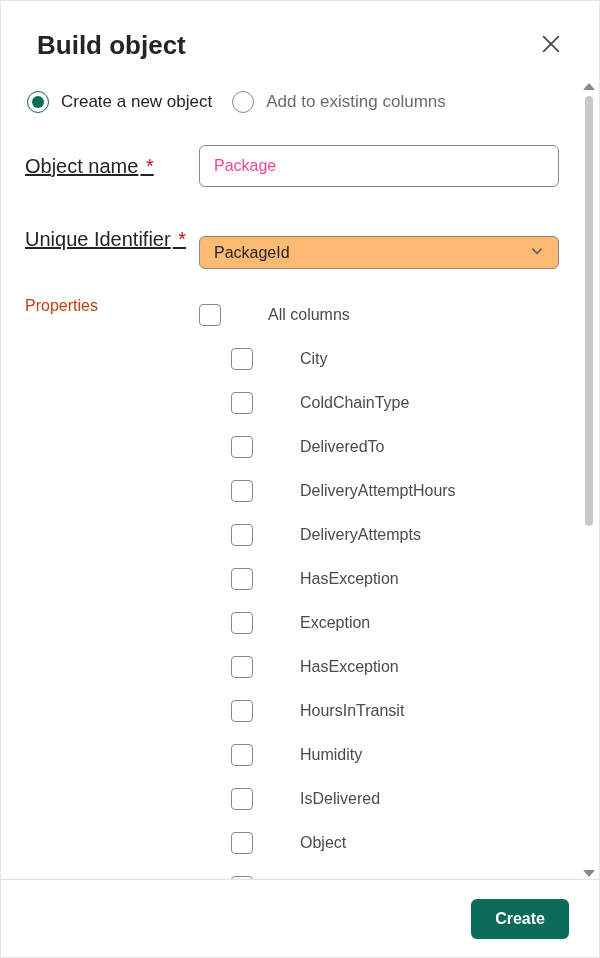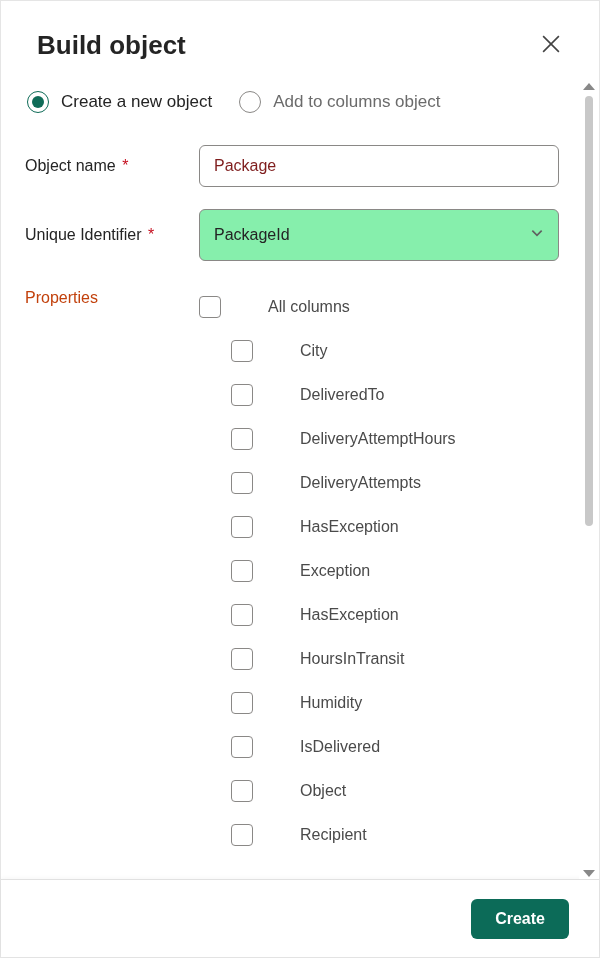"Create a new object" .radio-row { gap: 27px -> 20px }
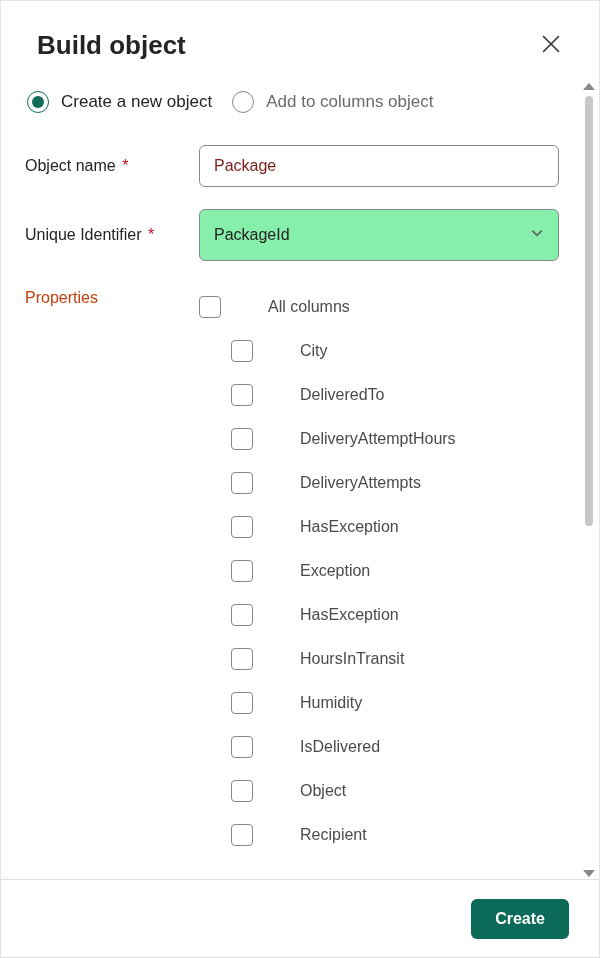"Add to columns object" span.radio-label { text: columns object -> existing columns }
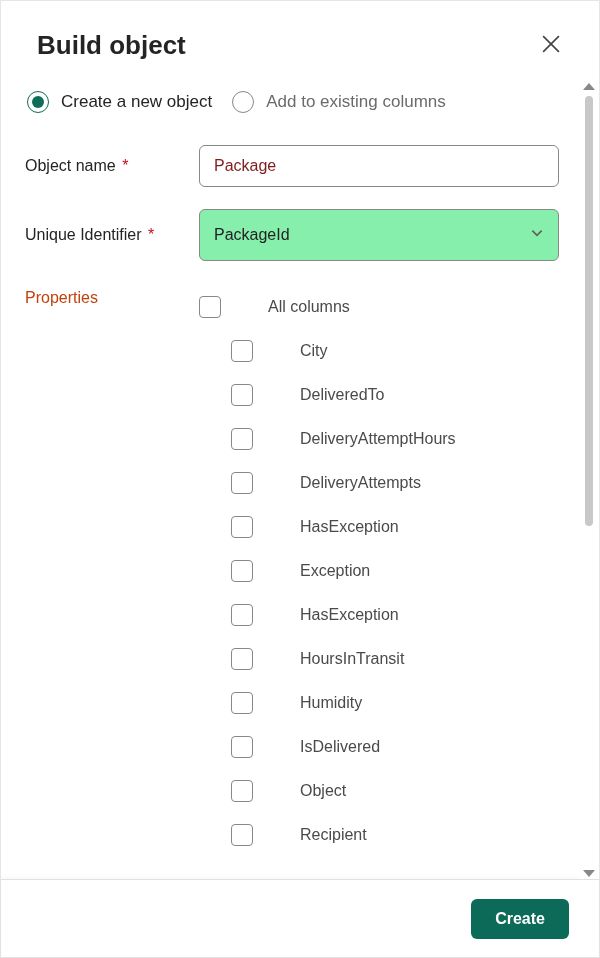"Object name *" .form-label { font-size: 16px -> 20px; text-decoration: none -> underline }
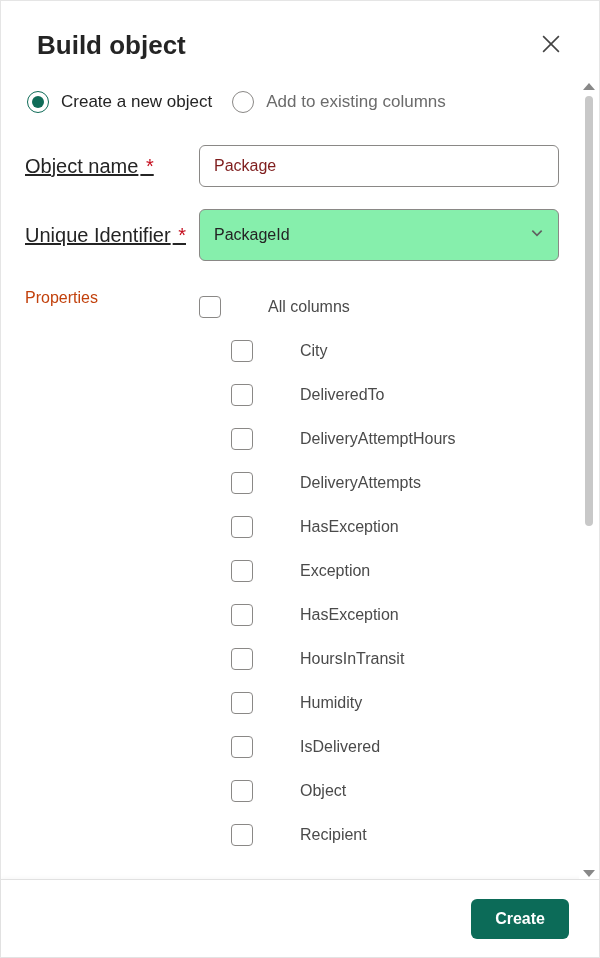"Package" .text-input { color: #7f1d1d -> #ec4899 }
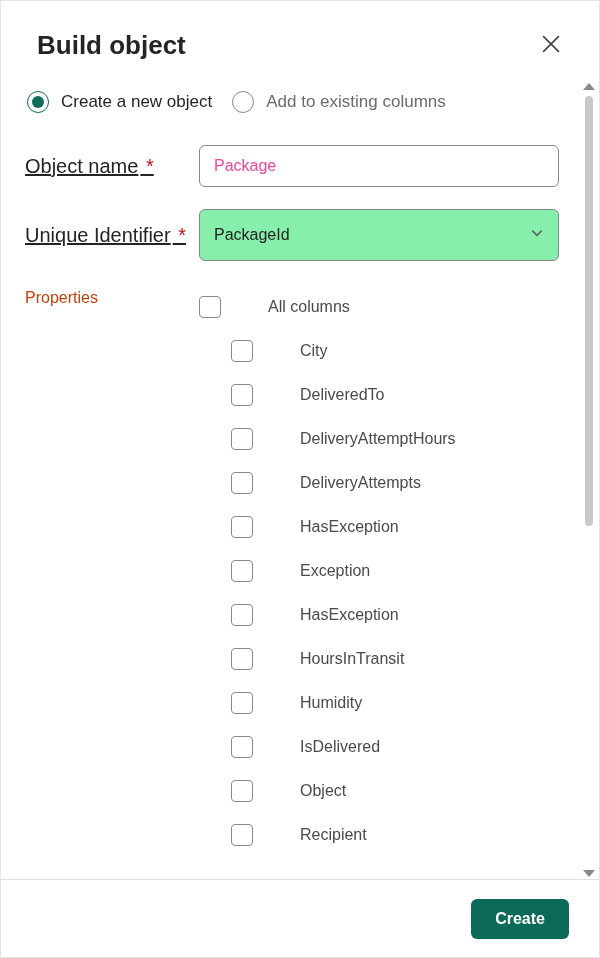"PackageId" .select-wrap { background: #86efac -> #fdba74; height: 52px -> 33px; margin-top: none -> 27px }
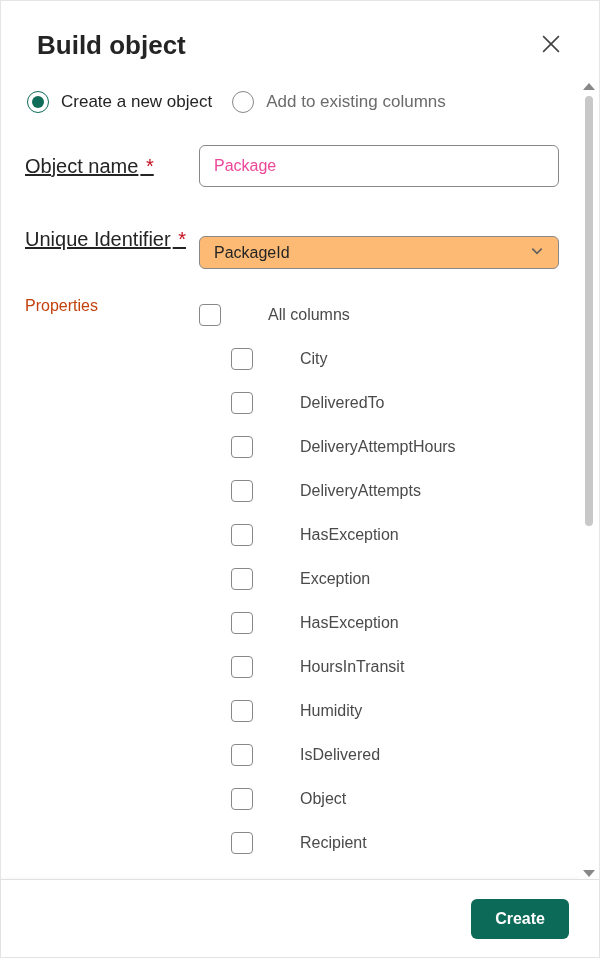"ColdChainType" div.checkbox-row { html: none -> <div> <span></span> <span>ColdChainType</span> </div> }
